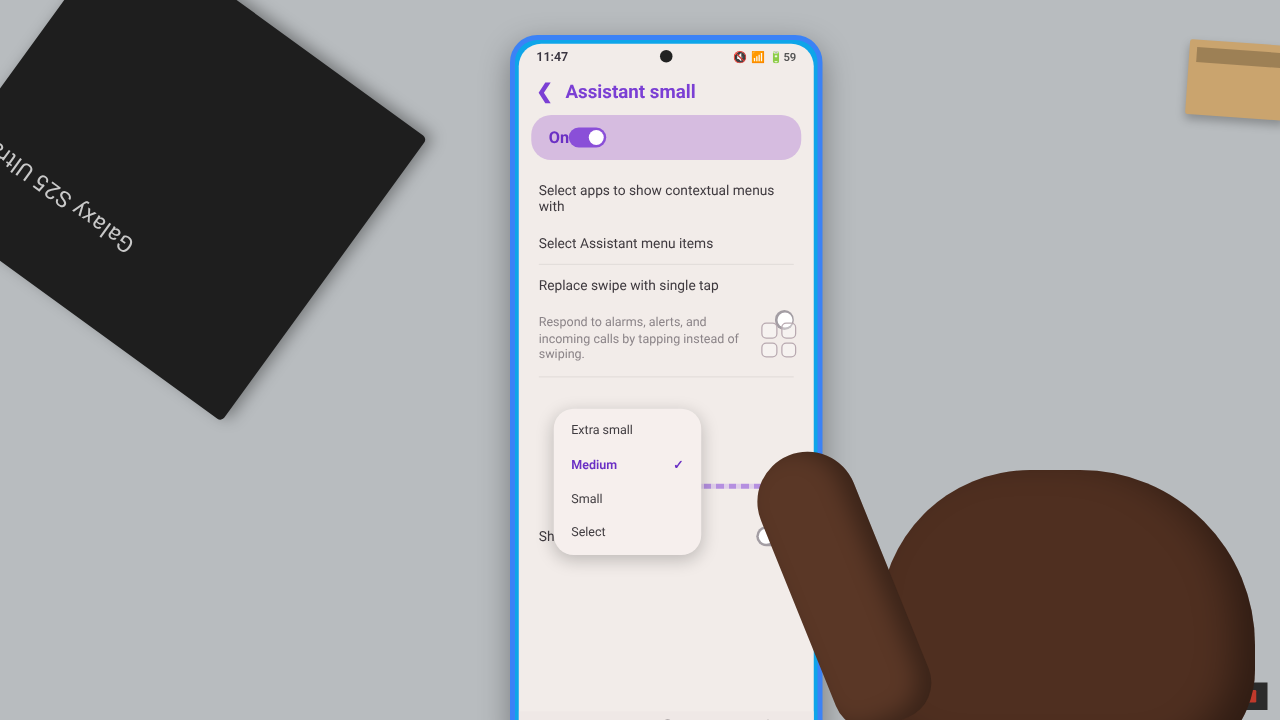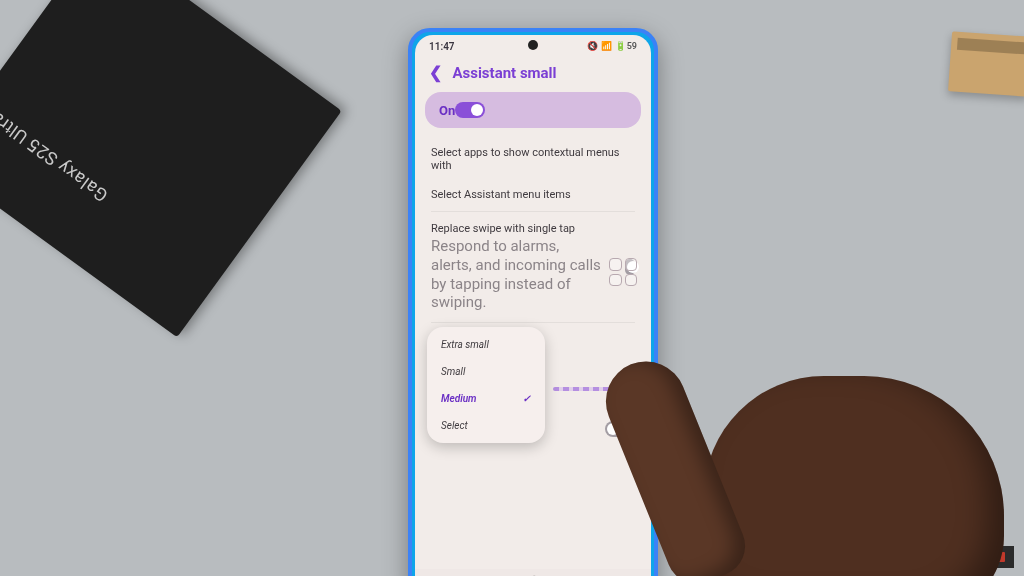"Respond to alarms, alerts, and" .item-sub { font-size: 15px -> 10px; margin-top: 2px -> 18px }
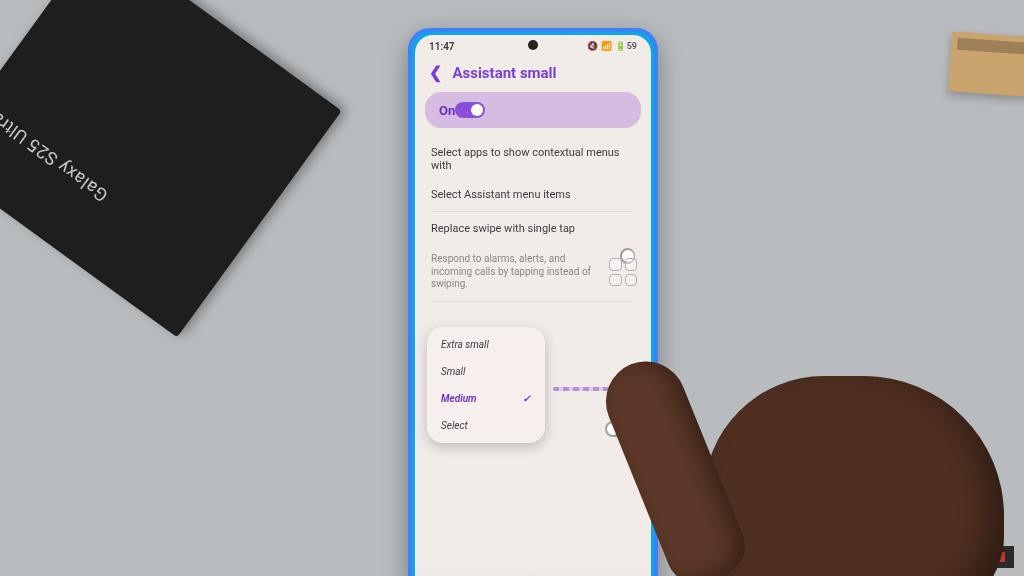"Extra small" .dropdown { font-style: italic -> none; left: 12px -> 28px }
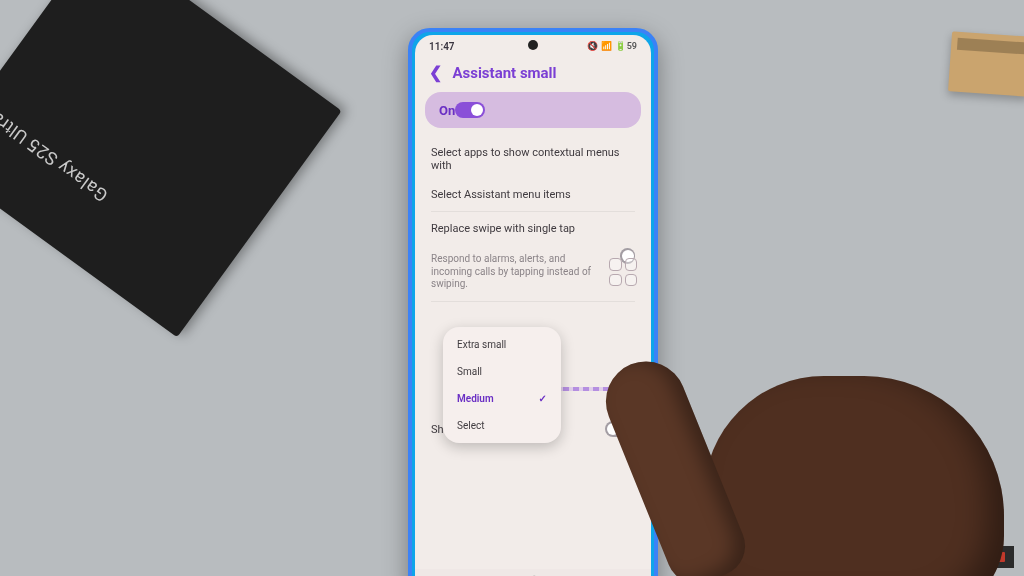"Small" div.drop-opt { order: before "Medium" -> after "Medium" }
